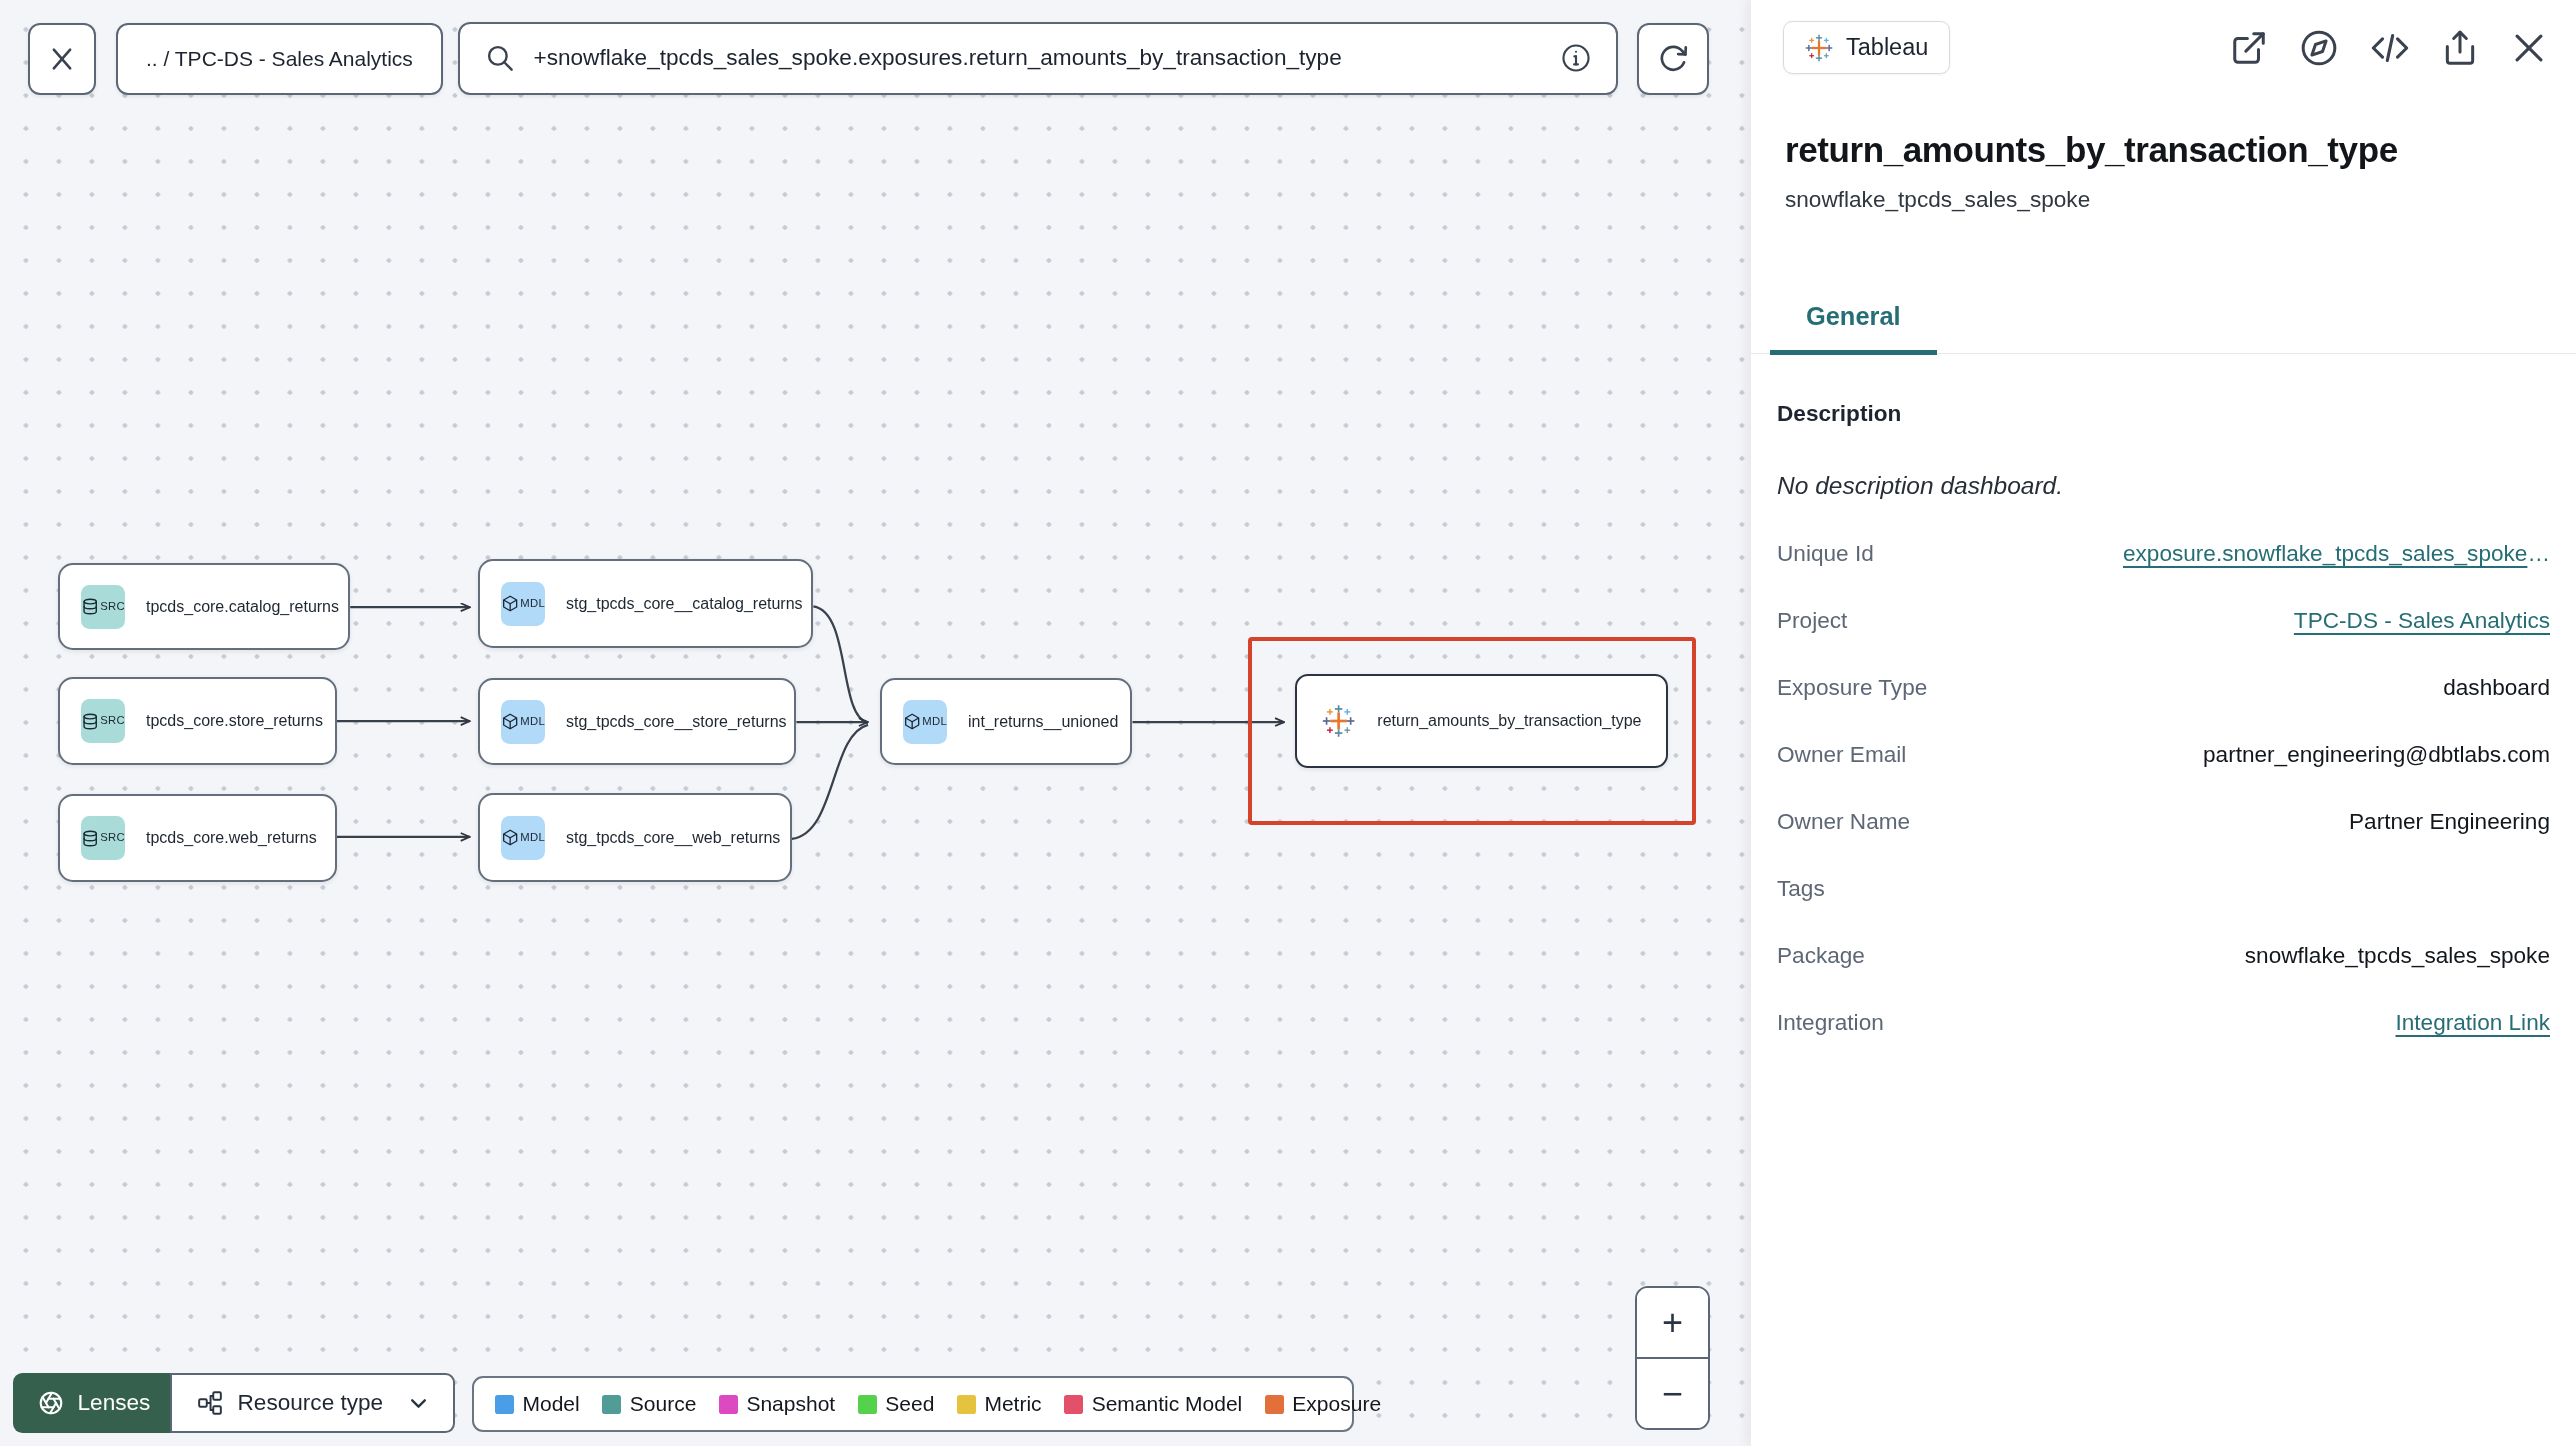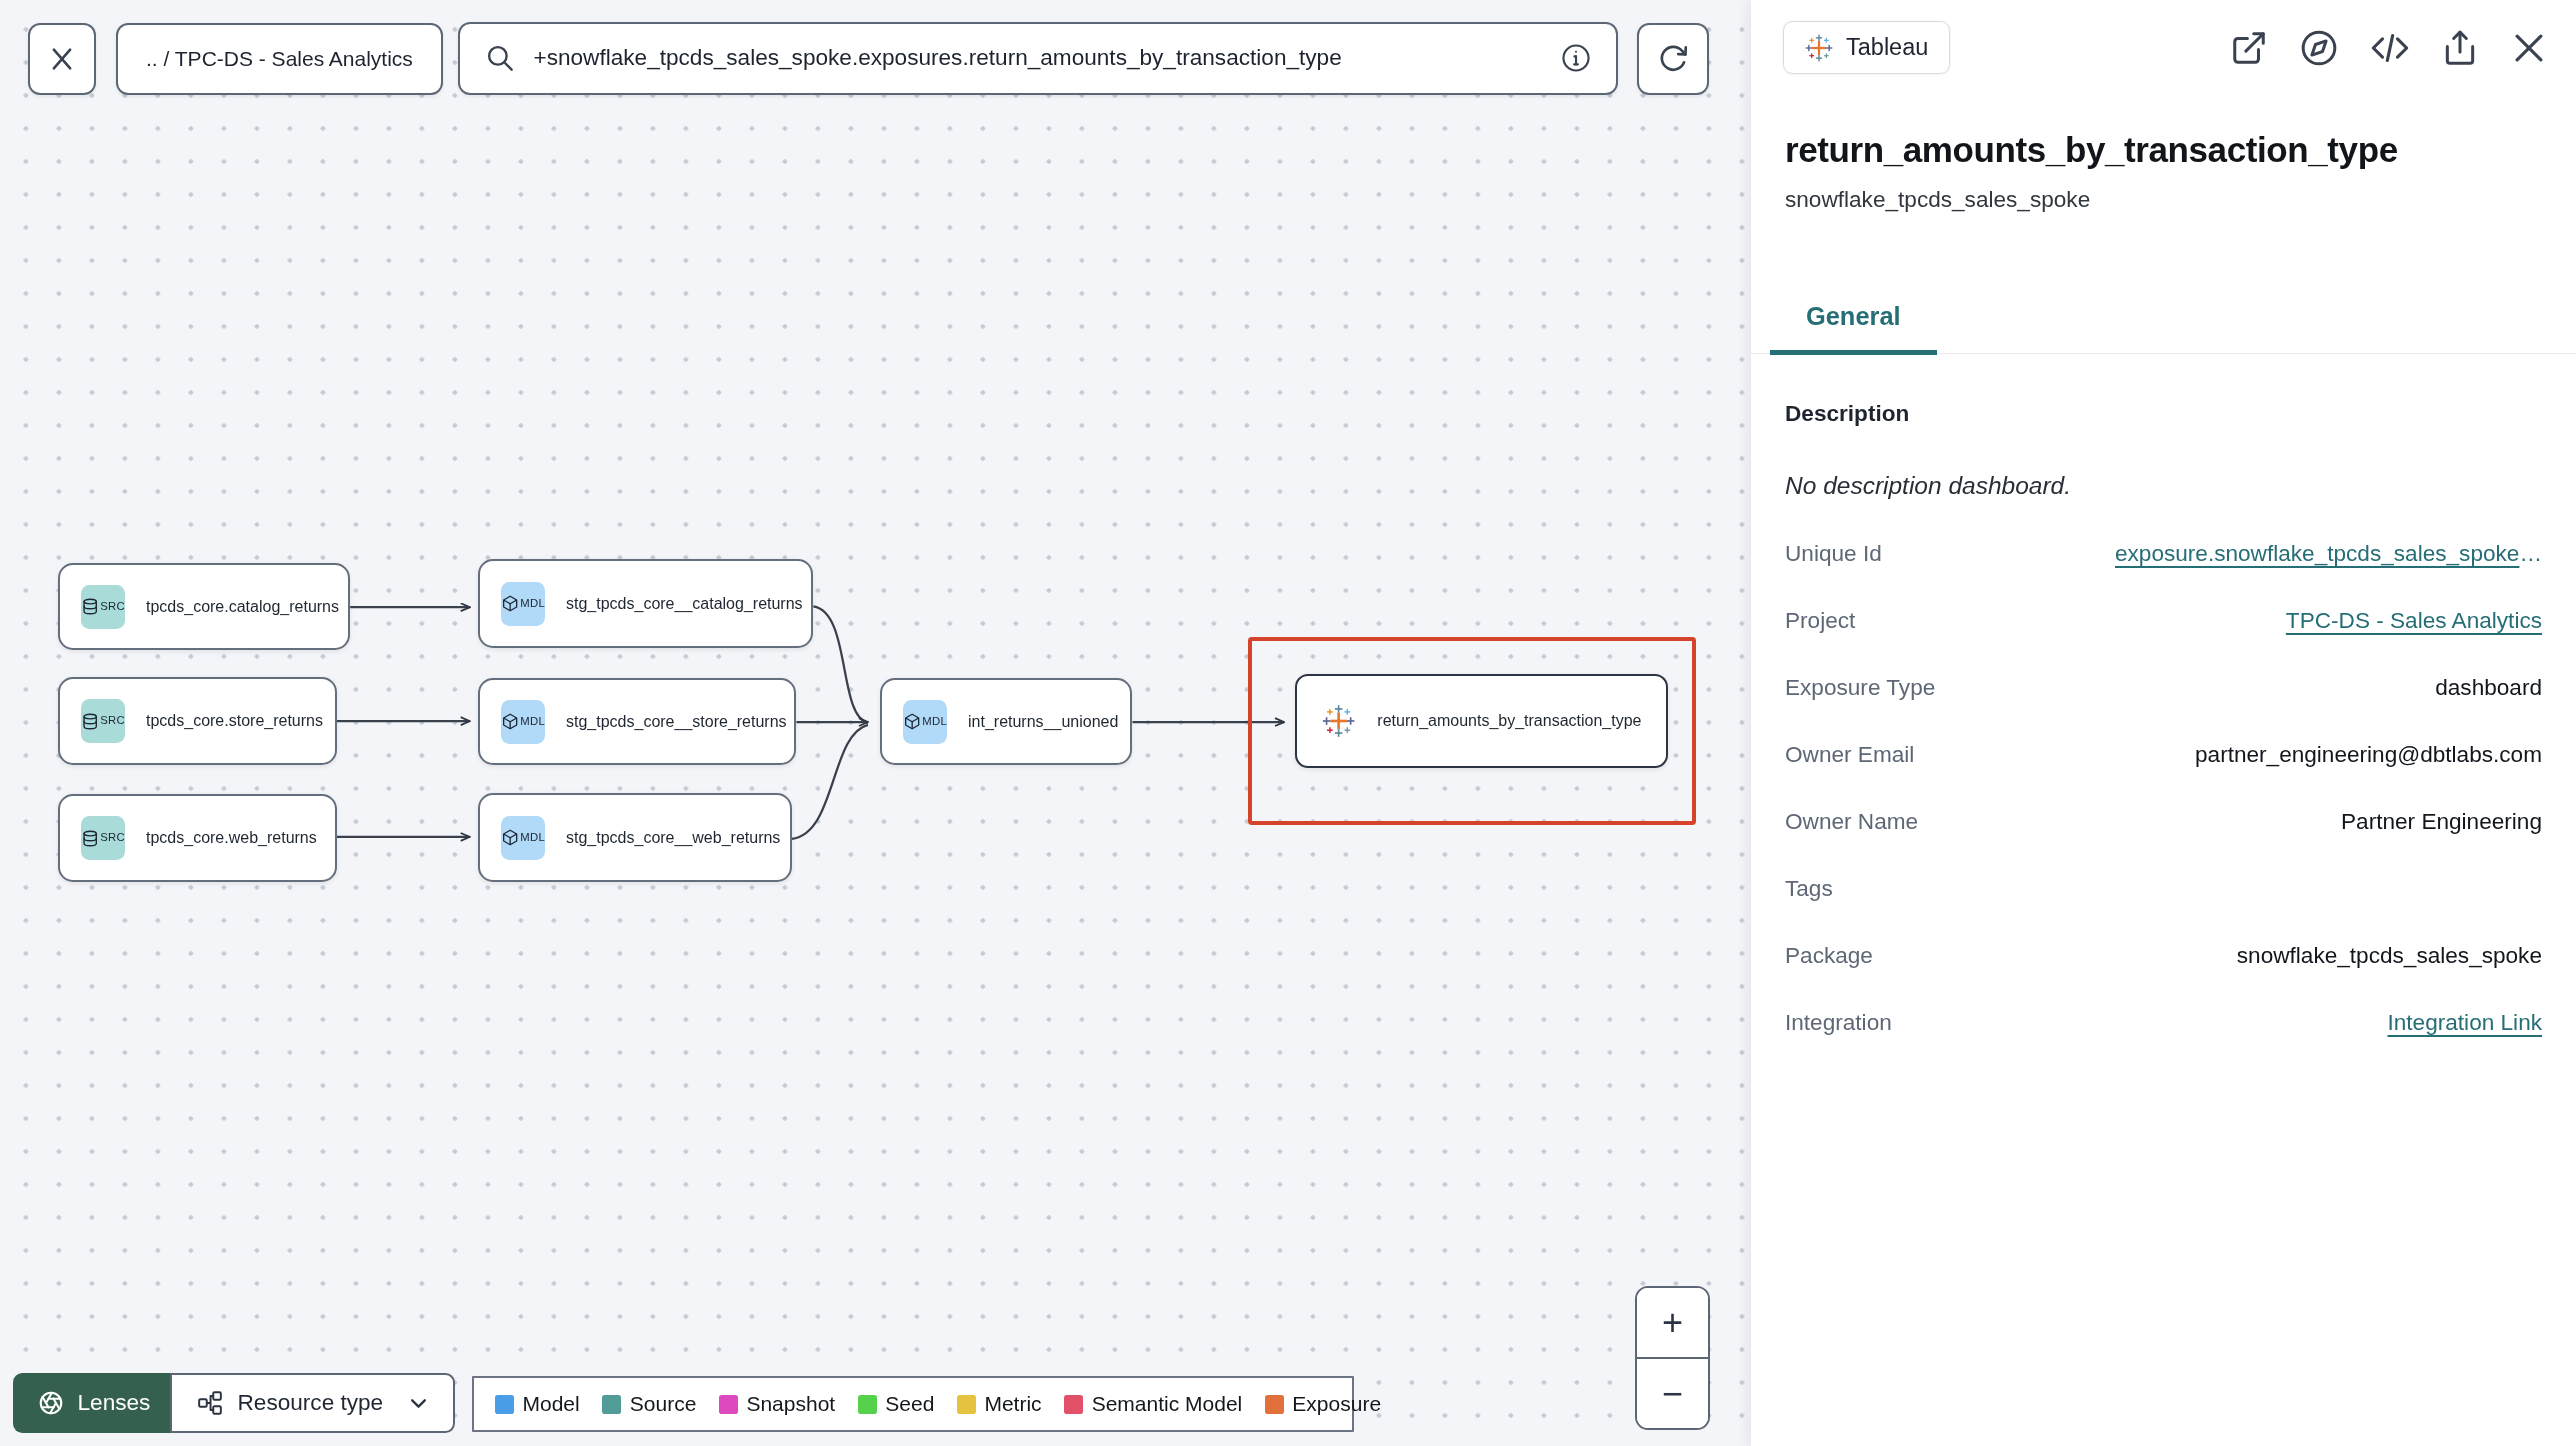"Description" .panel-body { padding: 0 34px -> 0 26px }
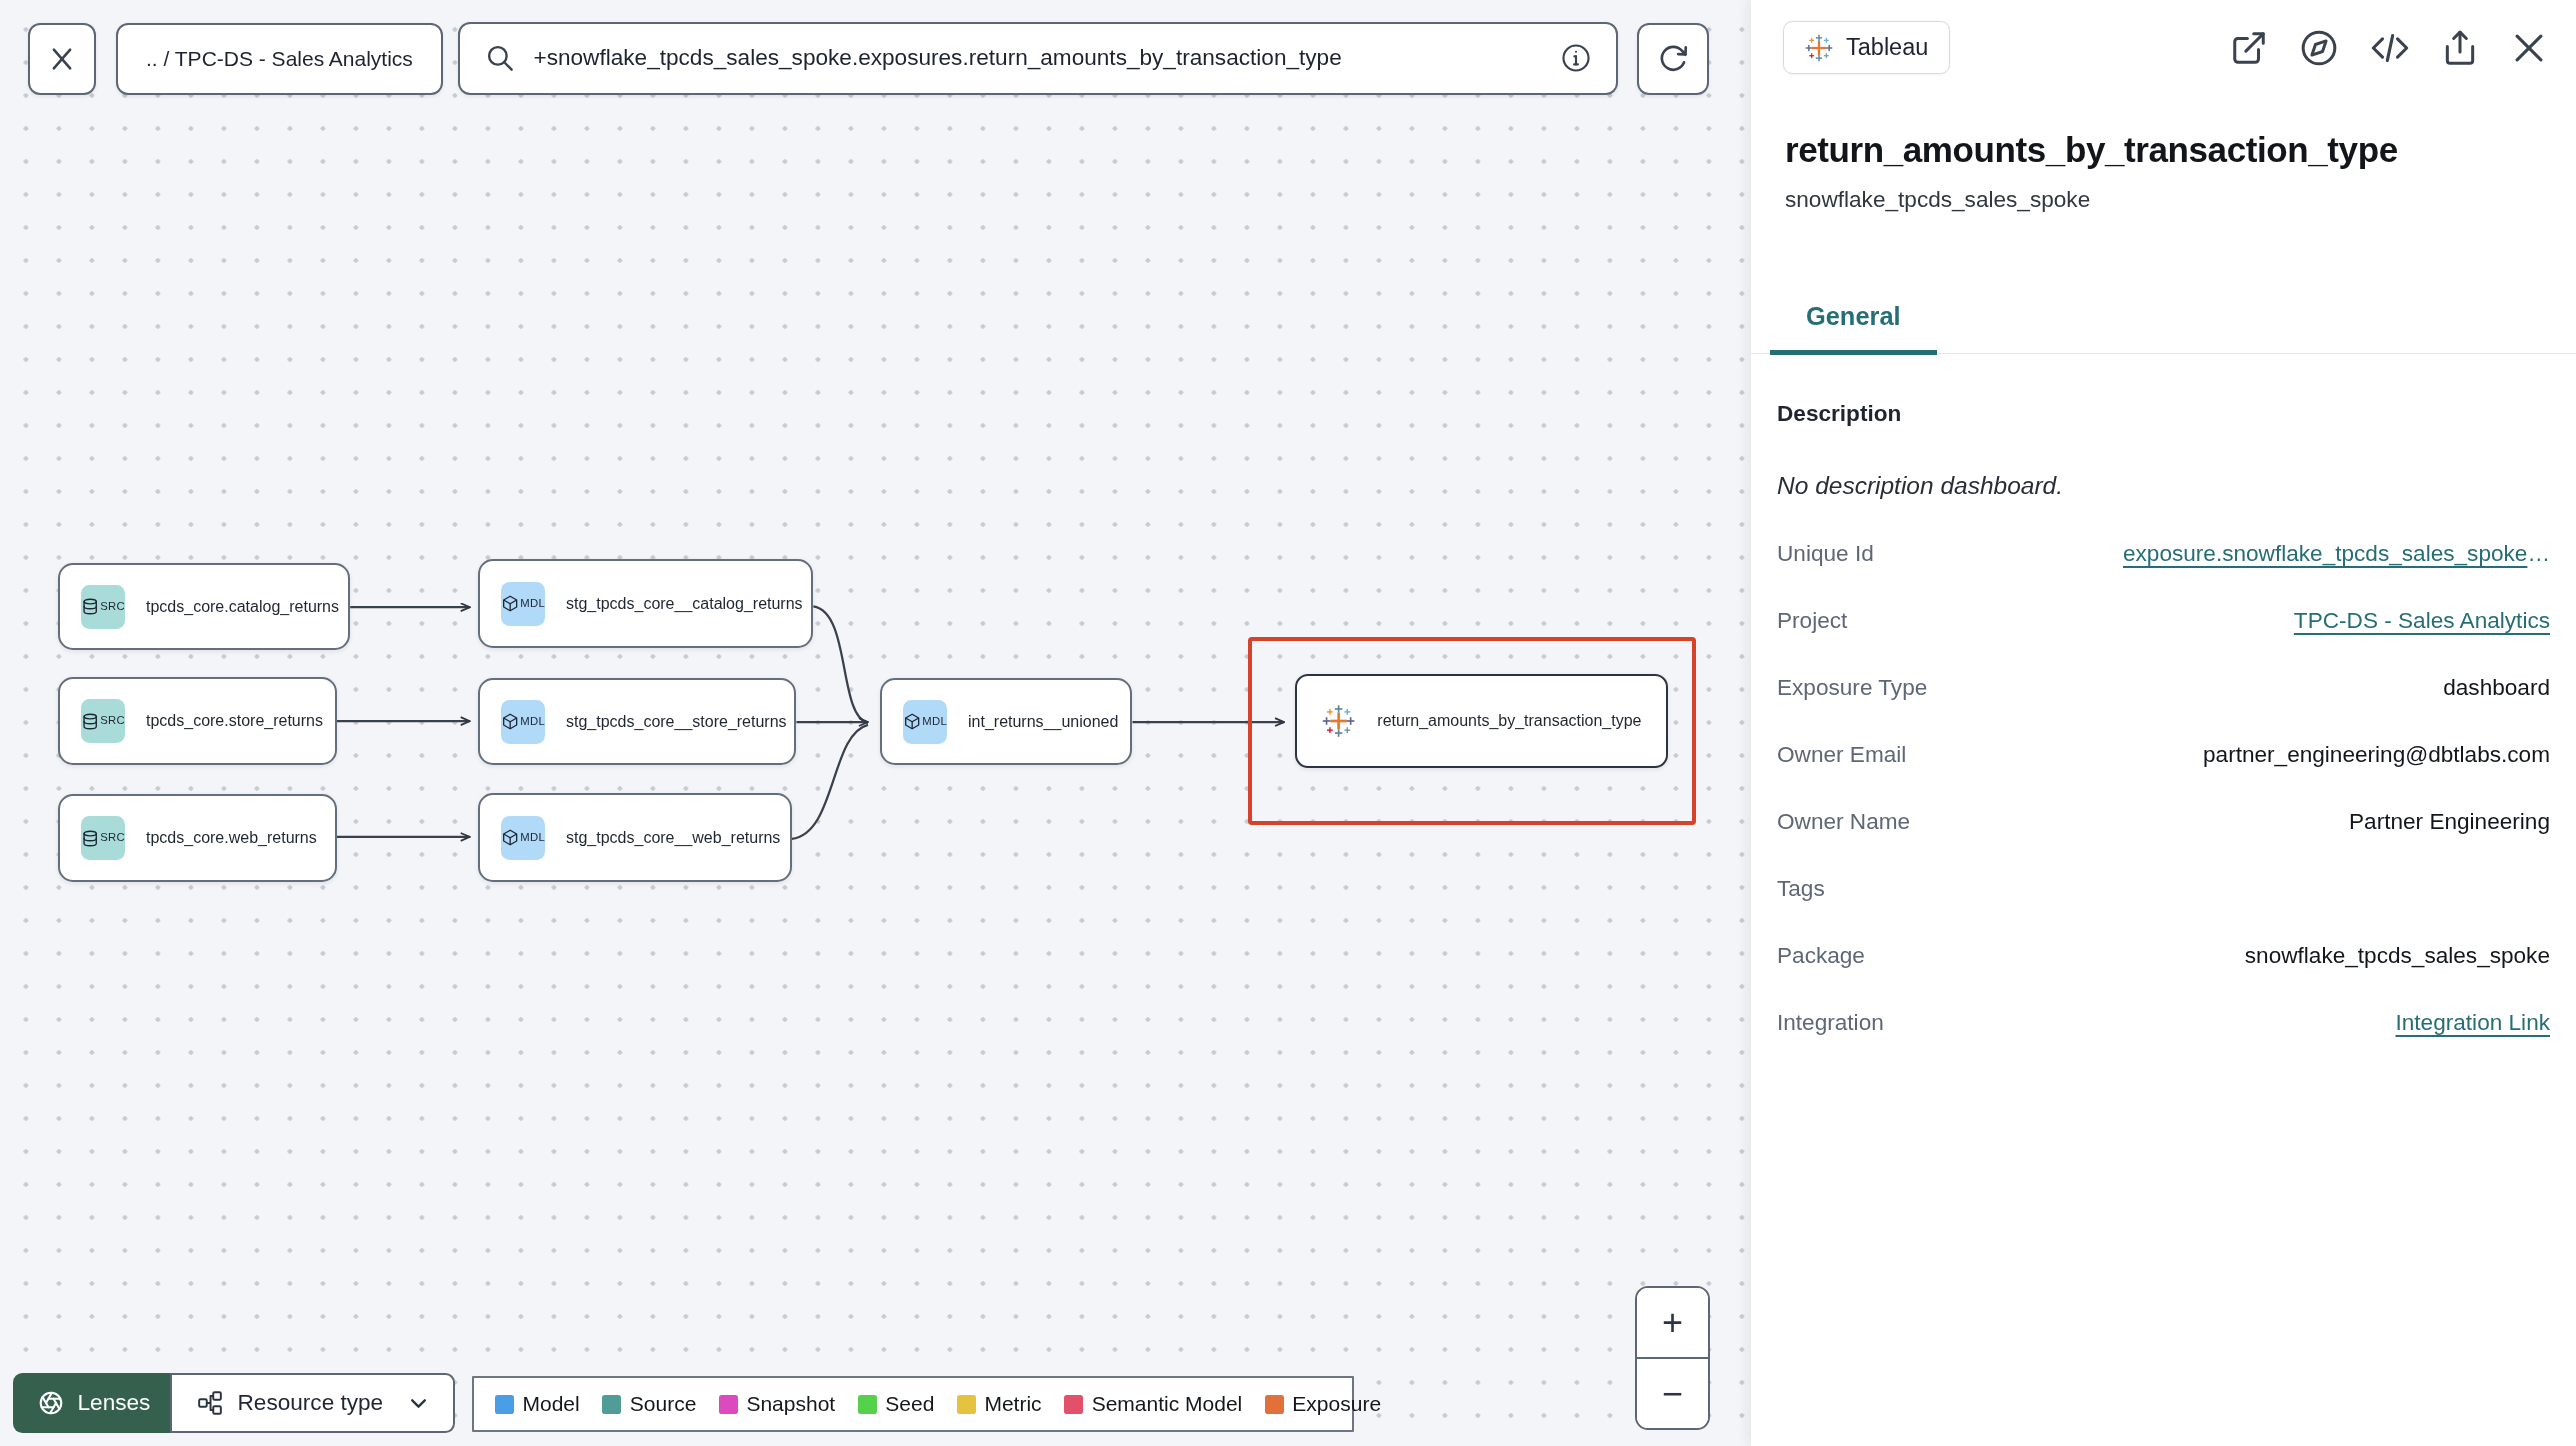"Model" .legend { border-radius: 1px -> 11px }
